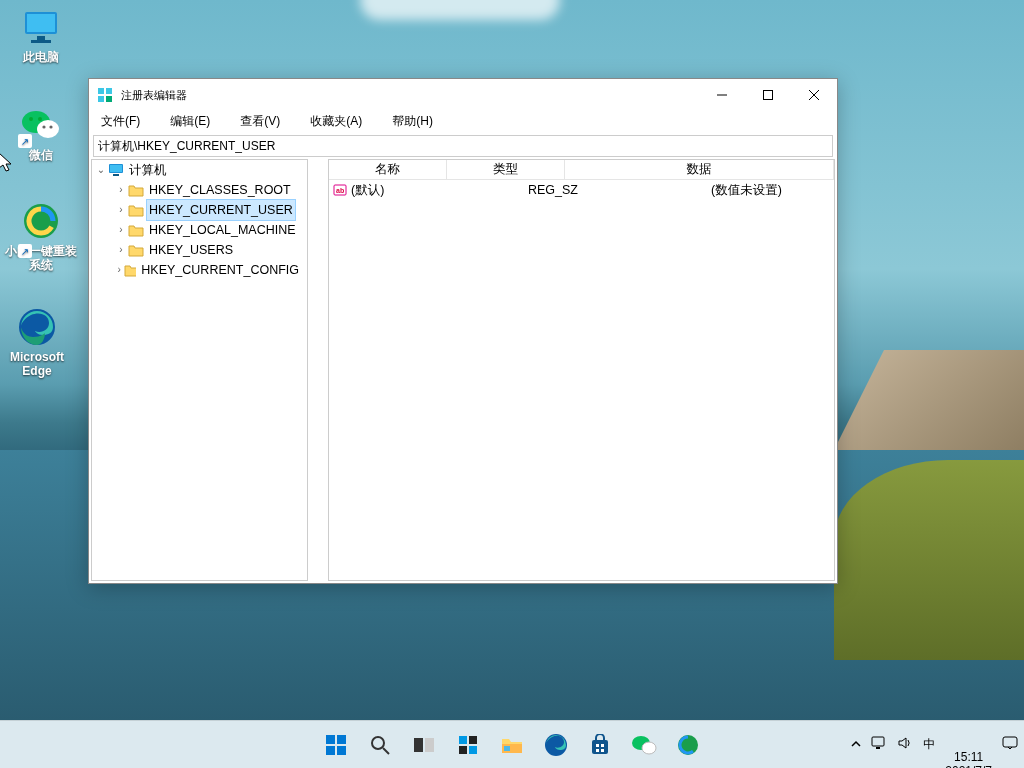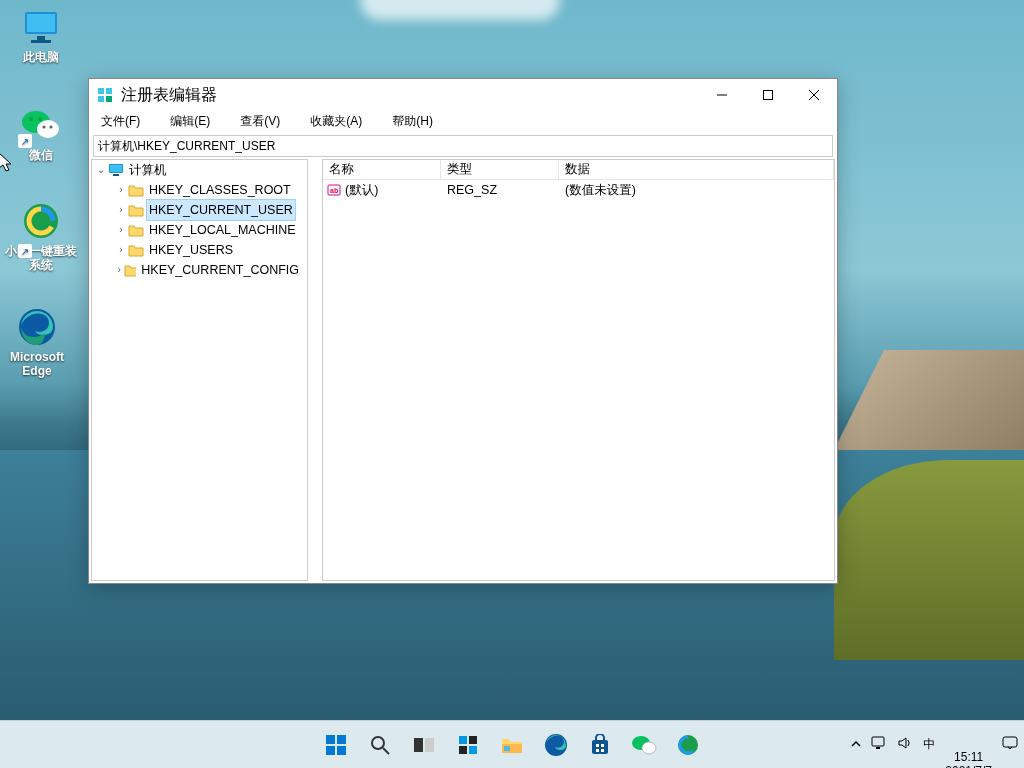"注册表编辑器" .titlebar { font-size: 16px -> 11px }
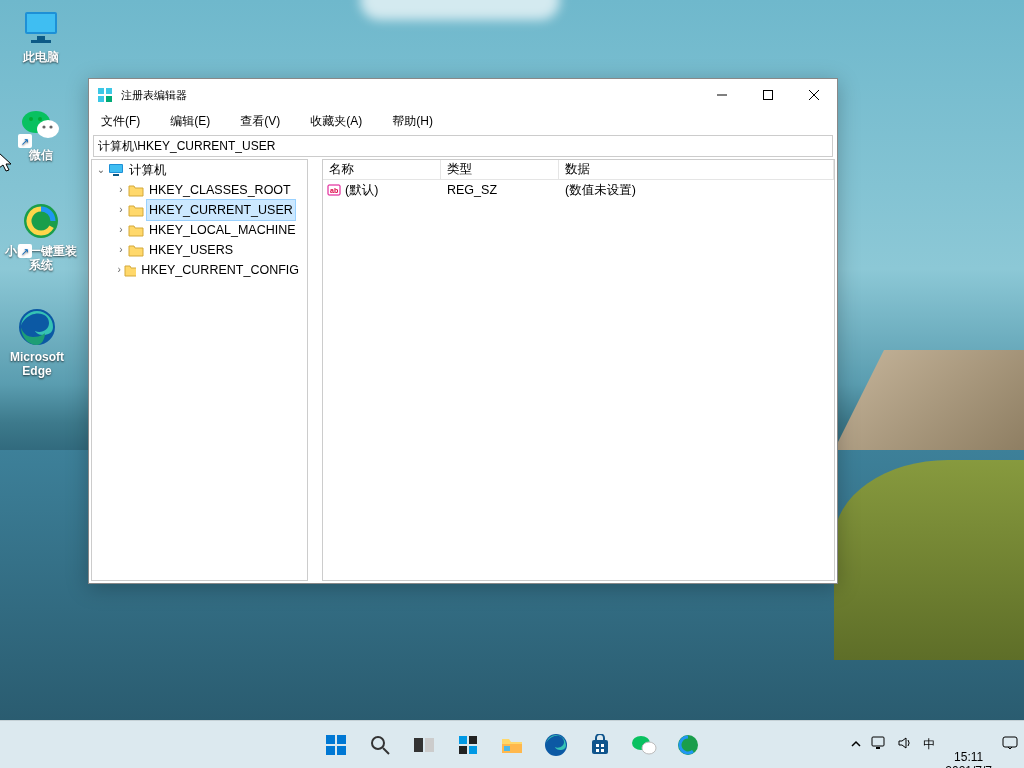"名称" .list { margin: 0 2px 2px 14px -> 0 2px 2px 20px; text-align: none -> center }
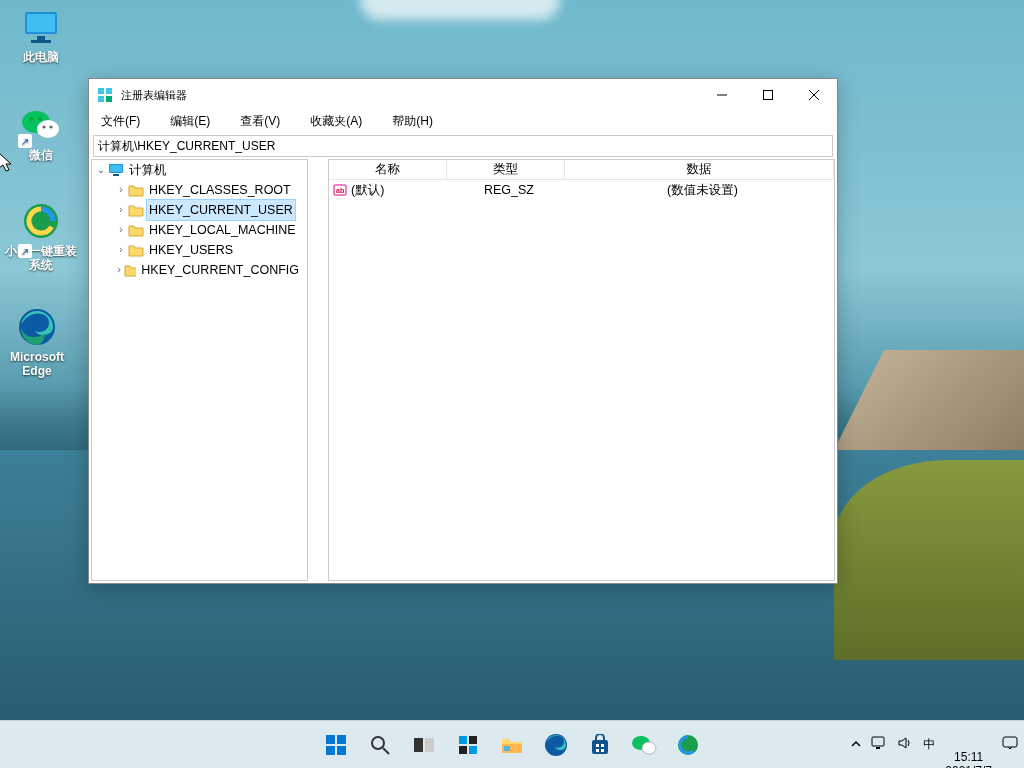"(默认)" .list .lrow { gap: none -> 44px }
